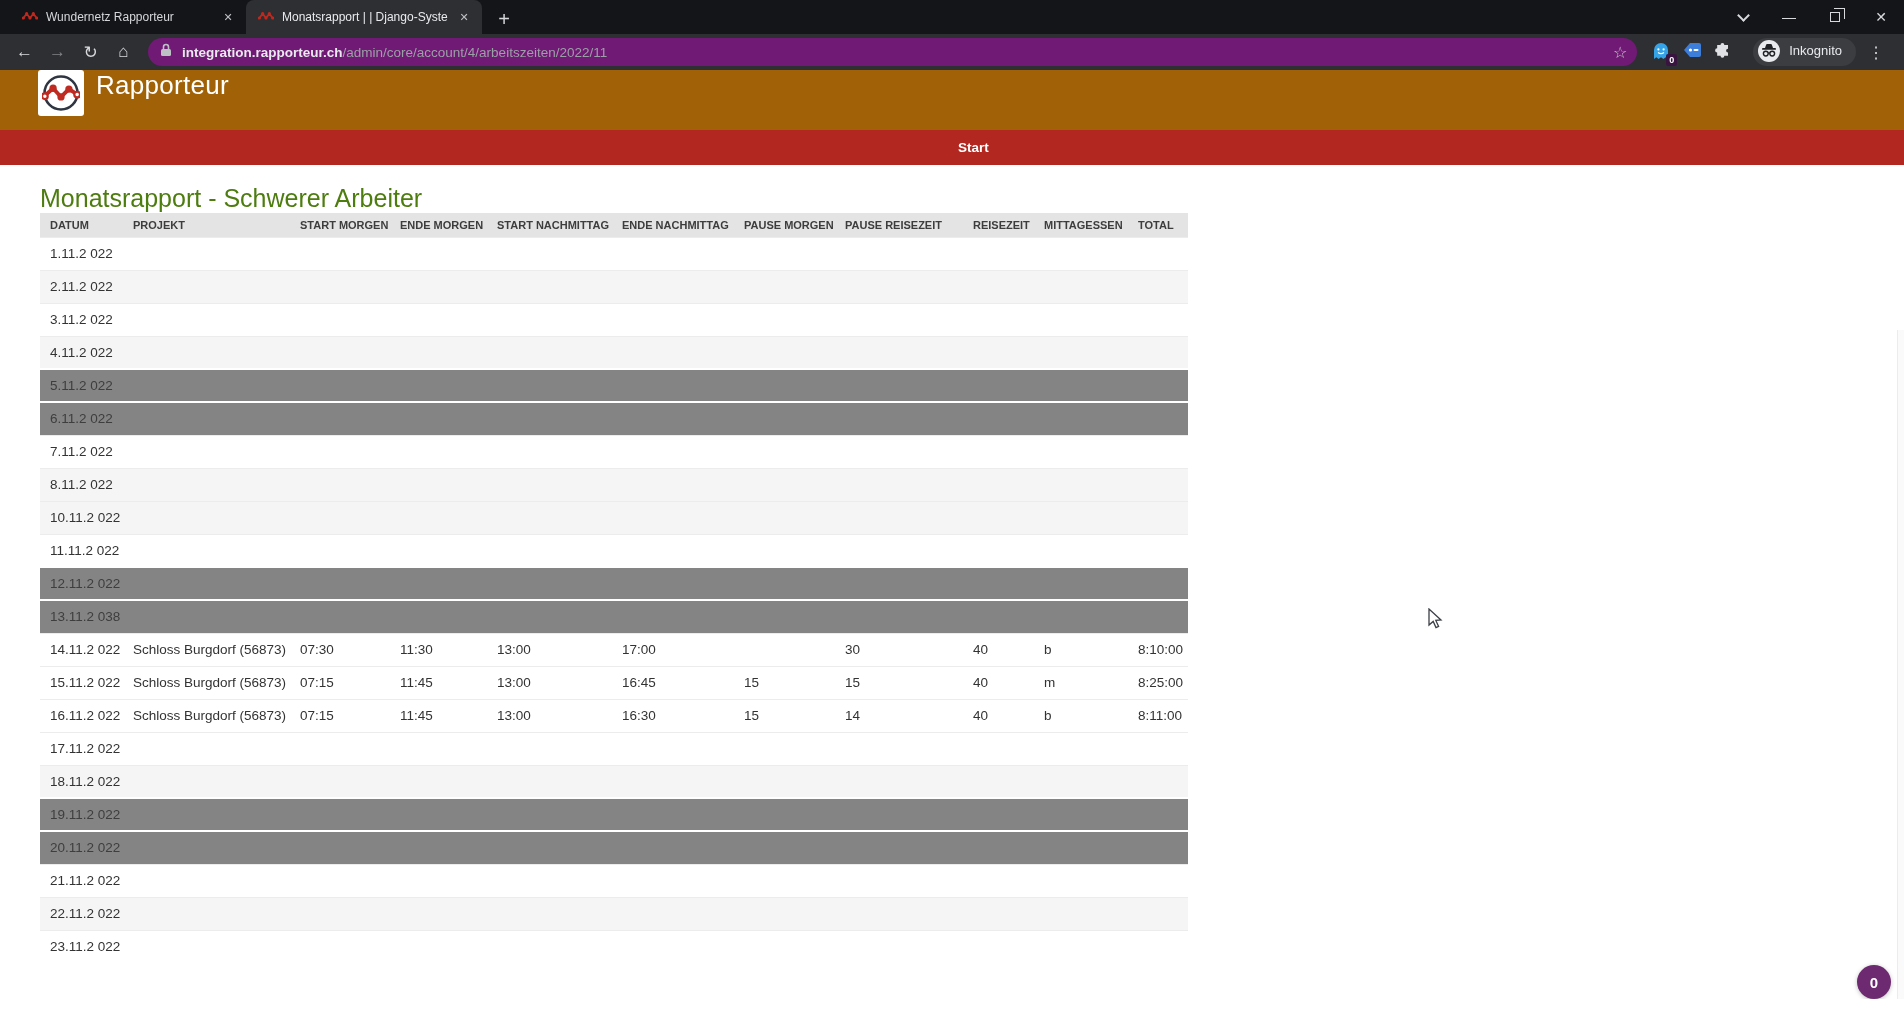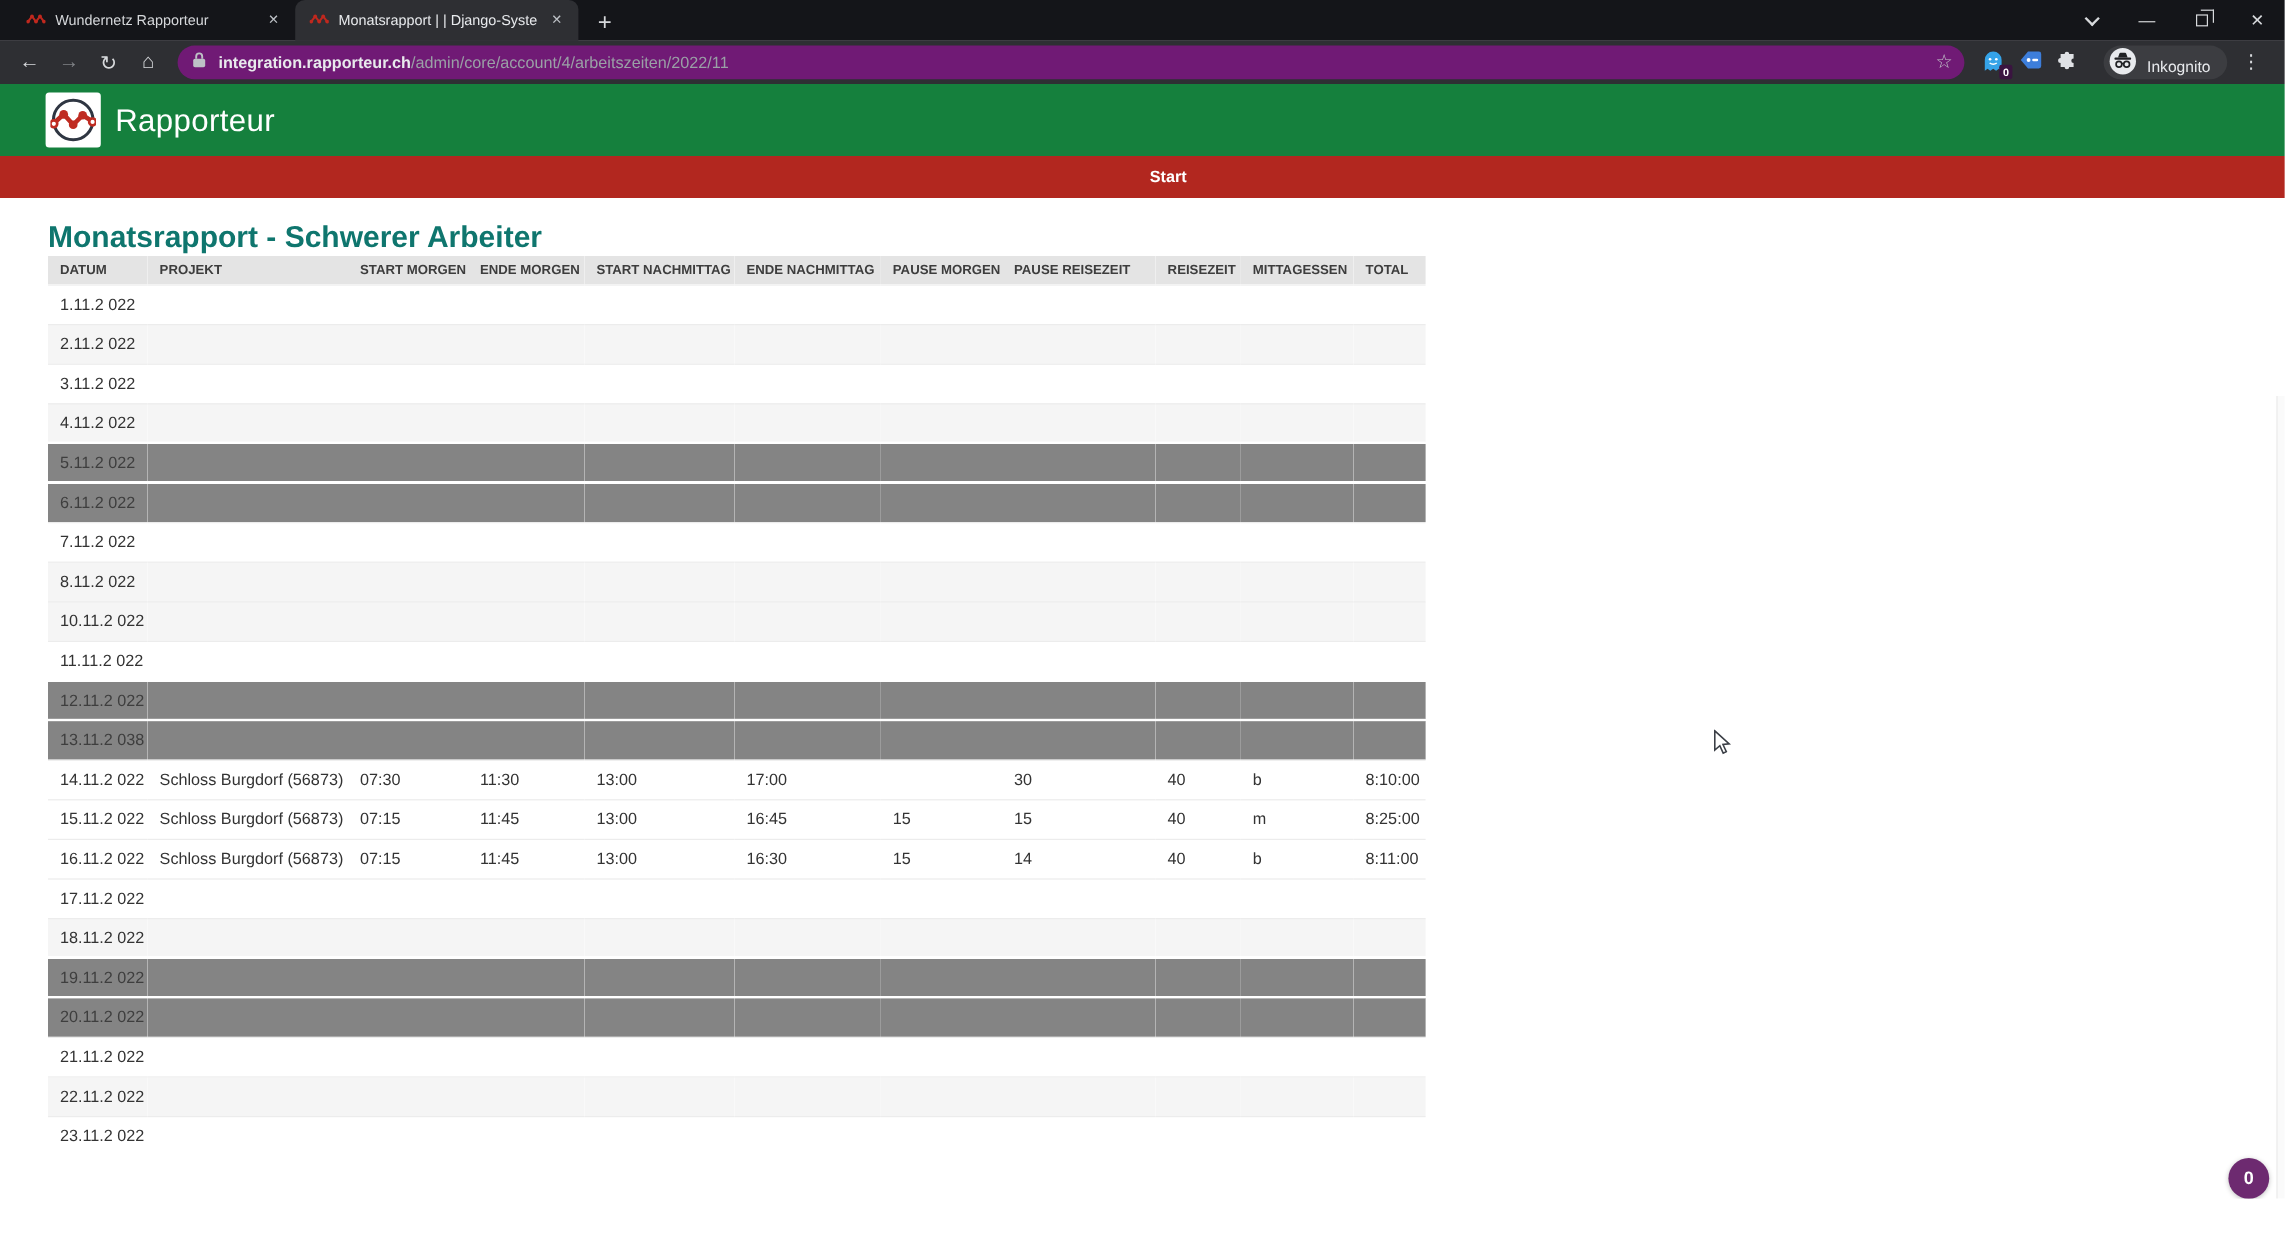"Inkognito" .incogchip { align-items: flex-end -> center }
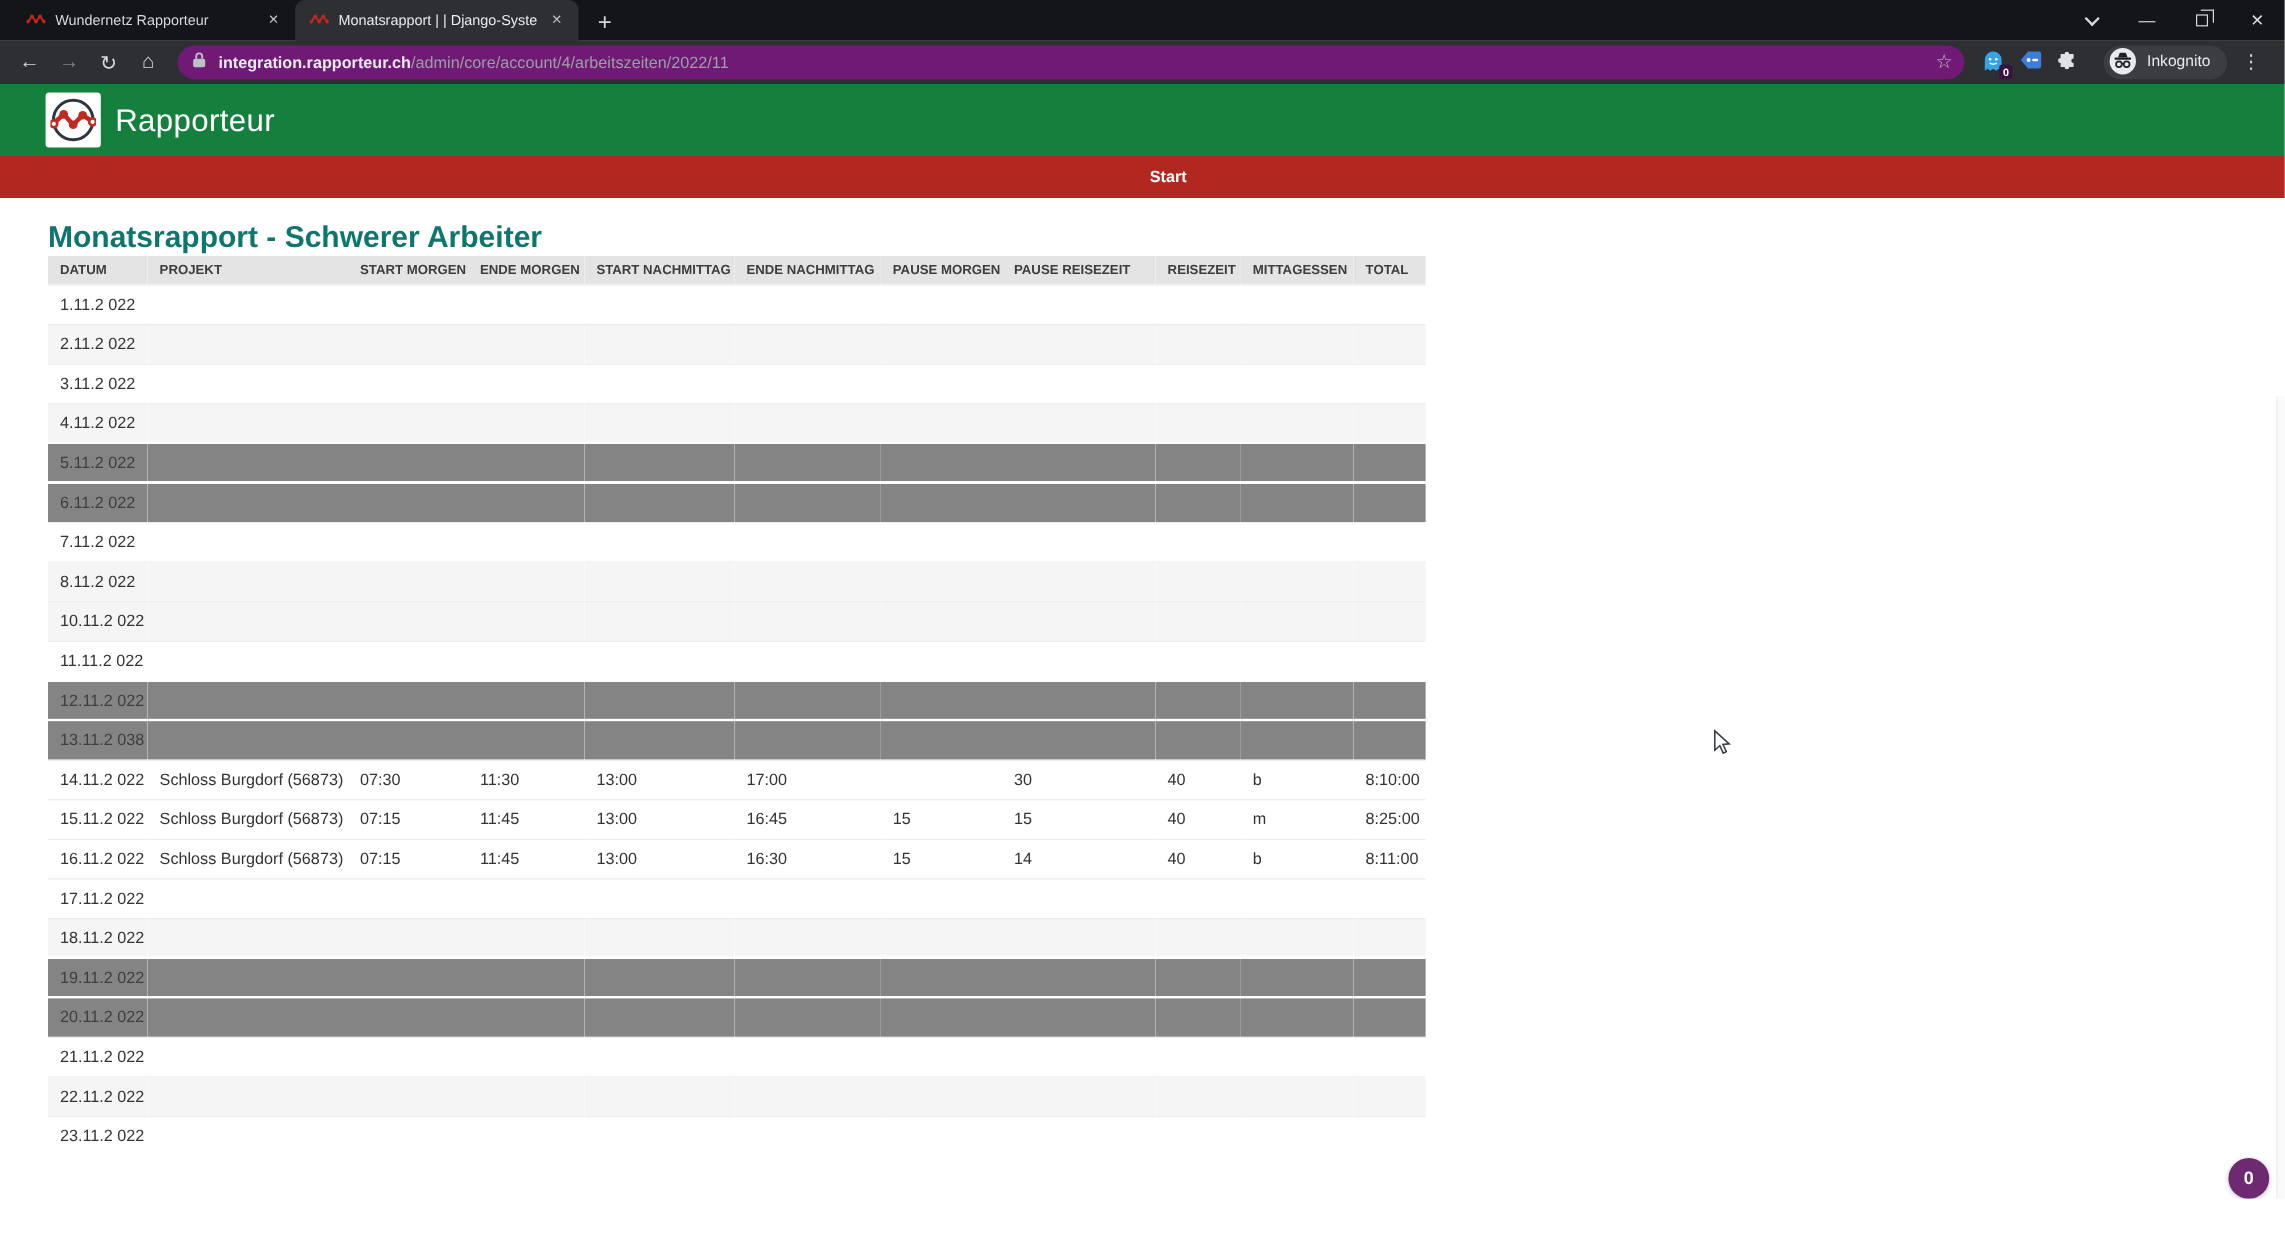"Rapporteur" .appheader { align-items: center -> flex-start; background: #15803d -> #a16207 }
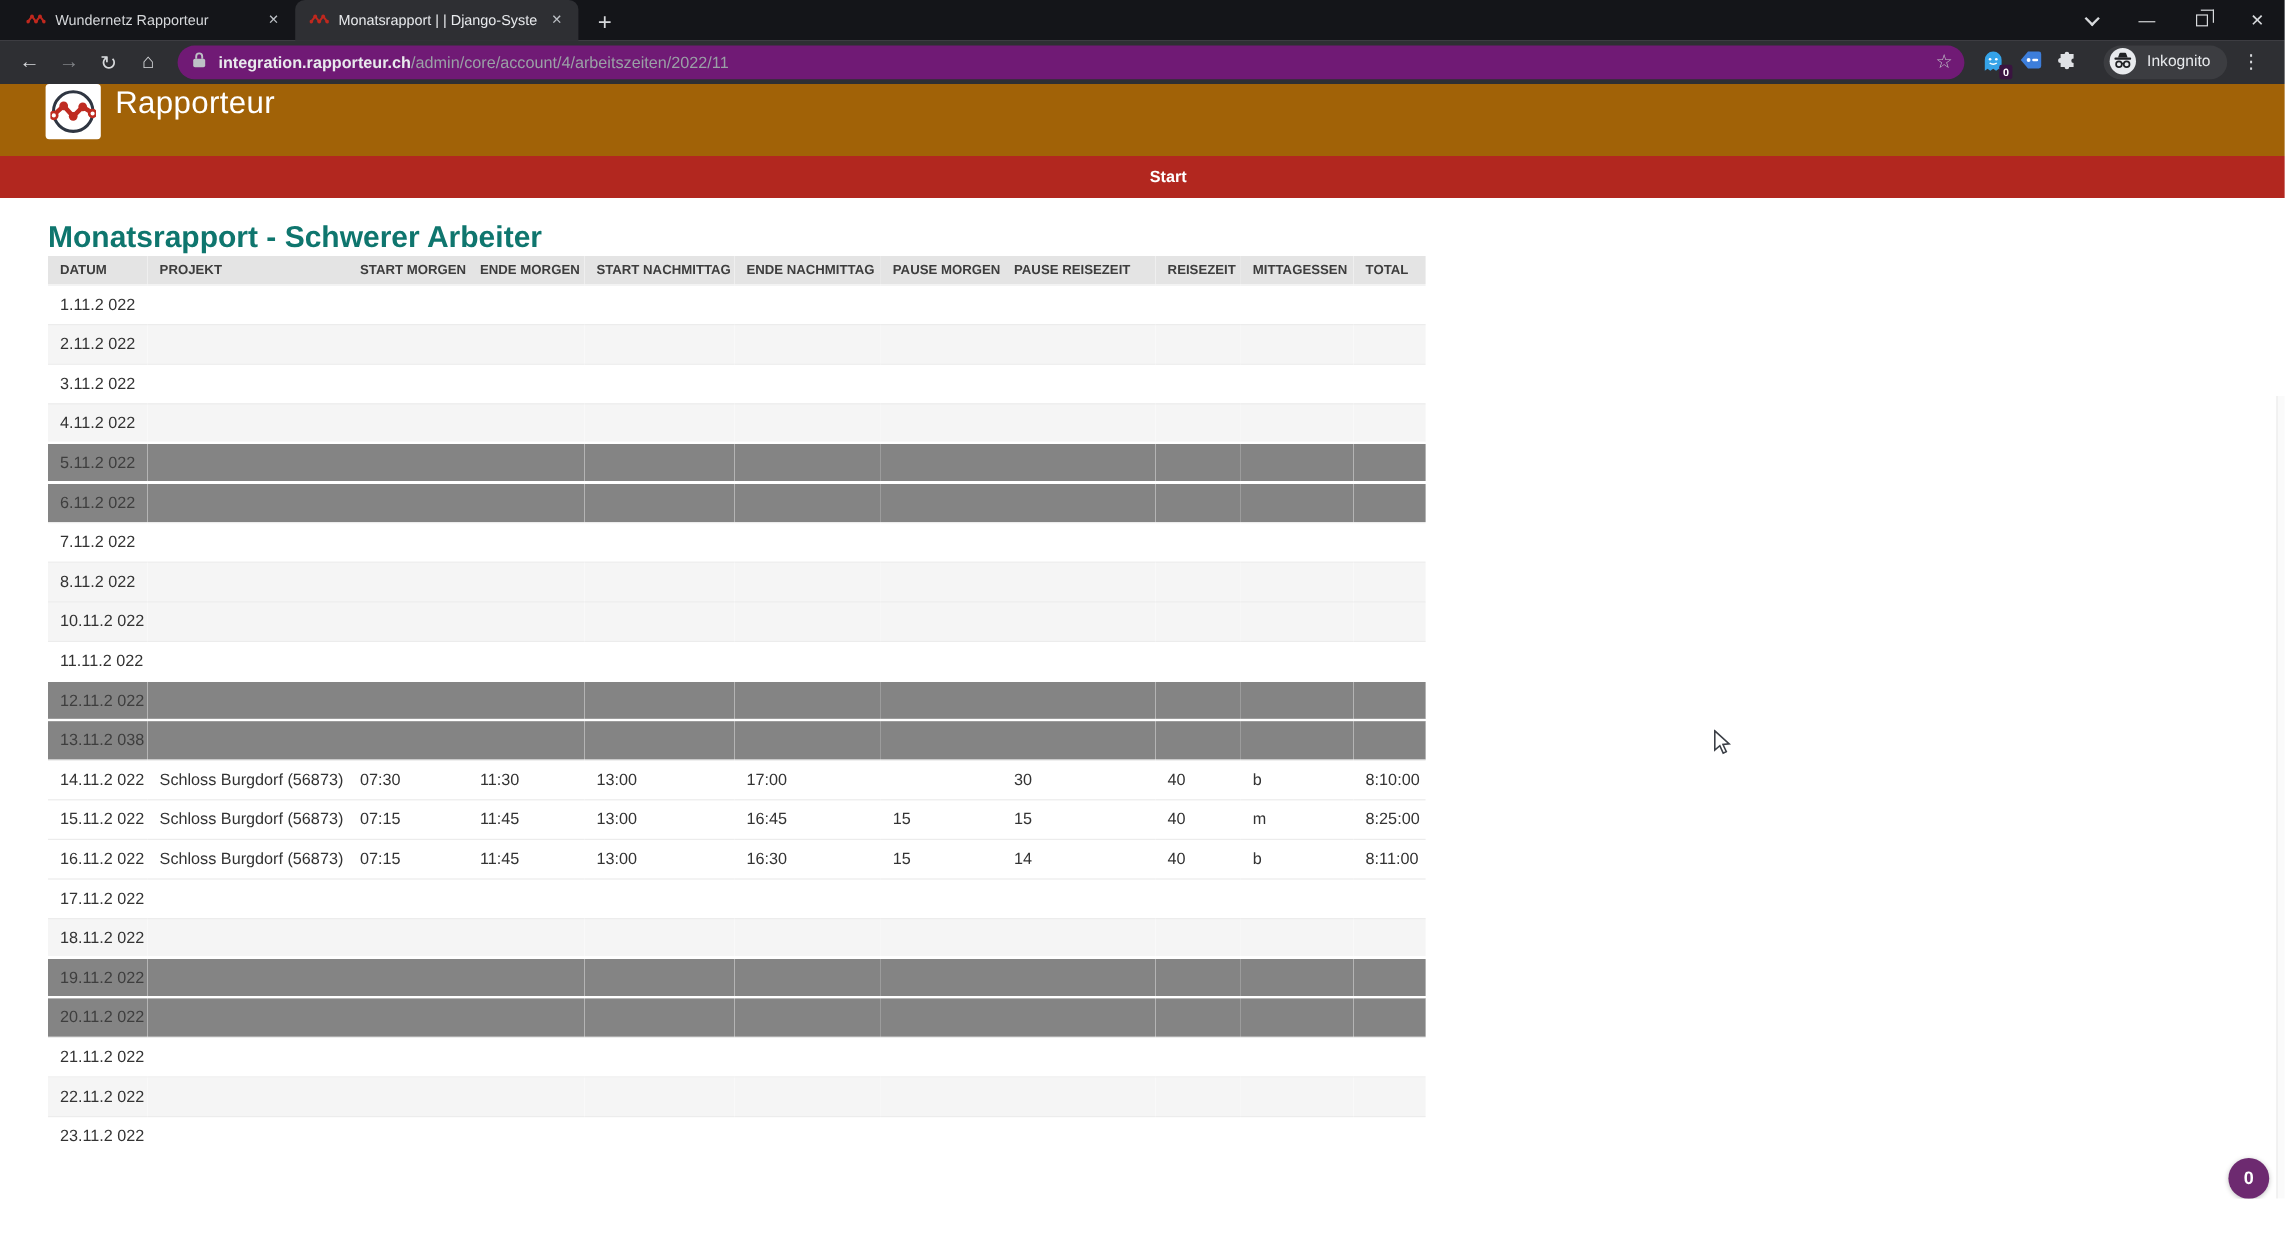"Monatsrapport - Schwerer Arbeiter" .pagetitle { color: #0f766e -> #4d7c0f; font-weight: 700 -> 400 }
